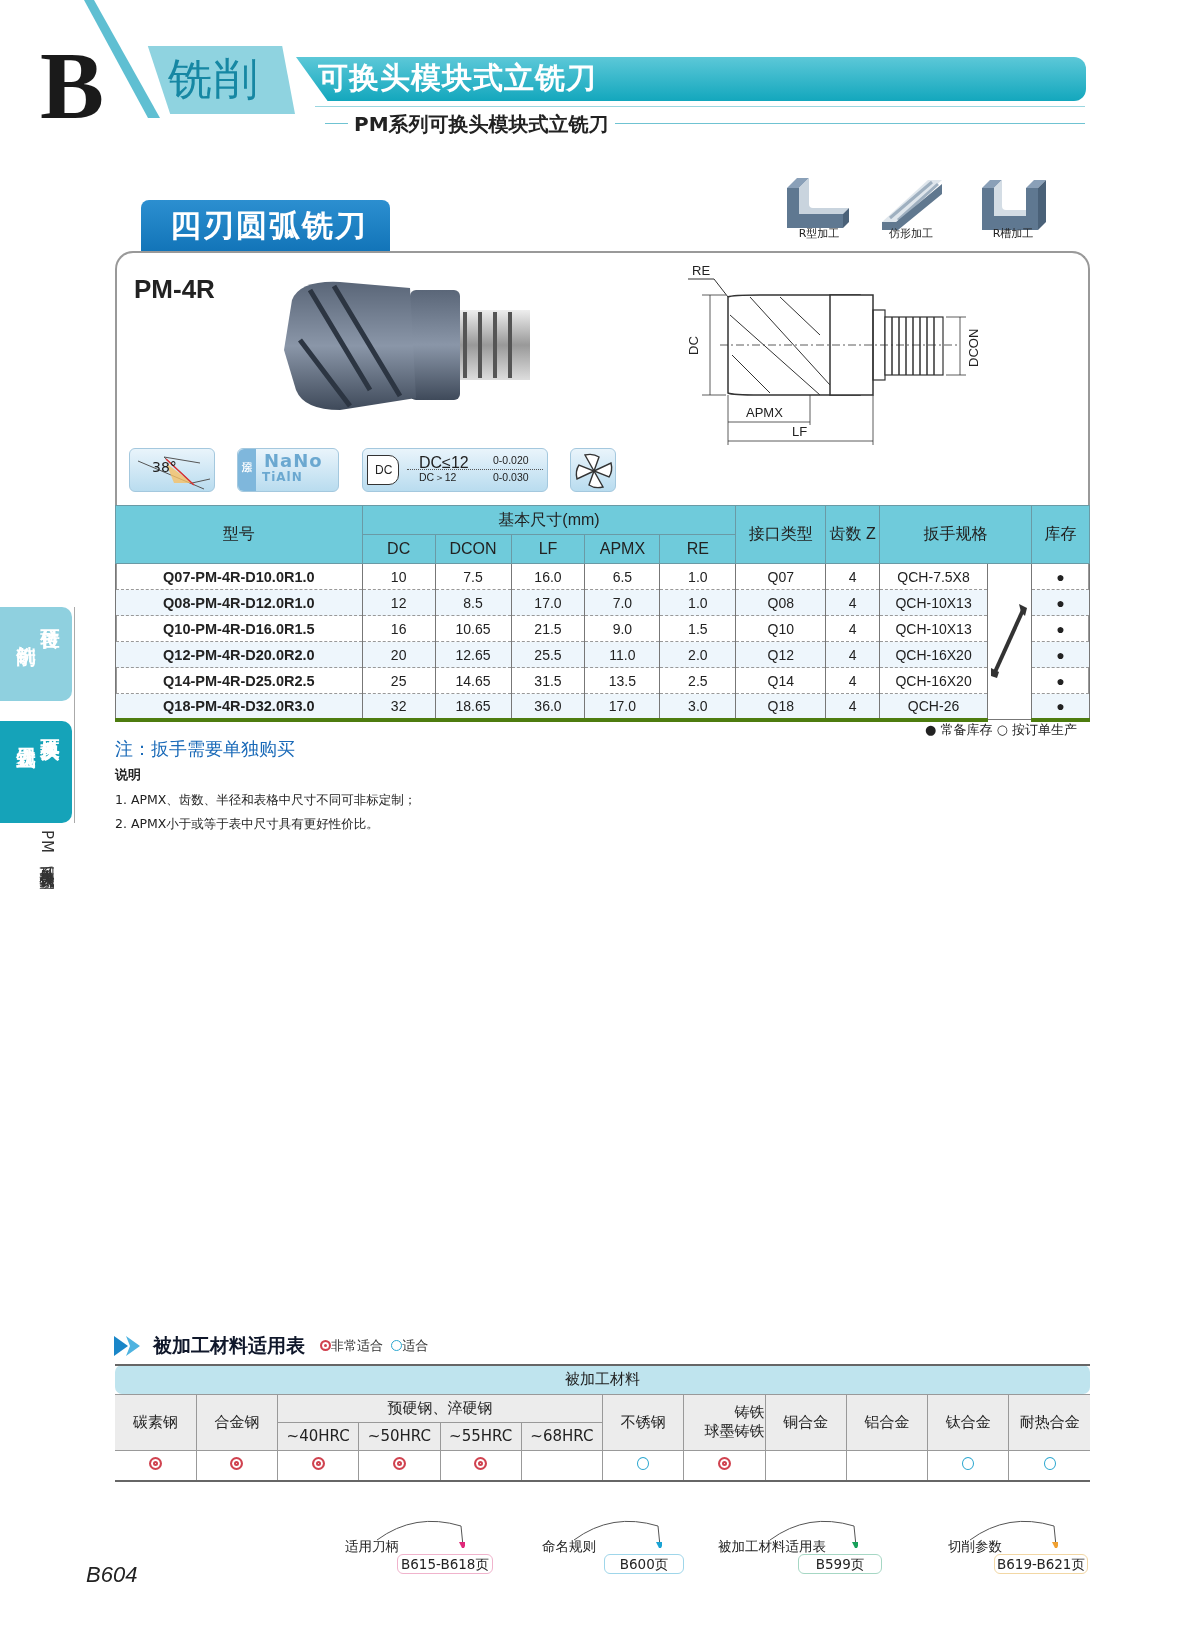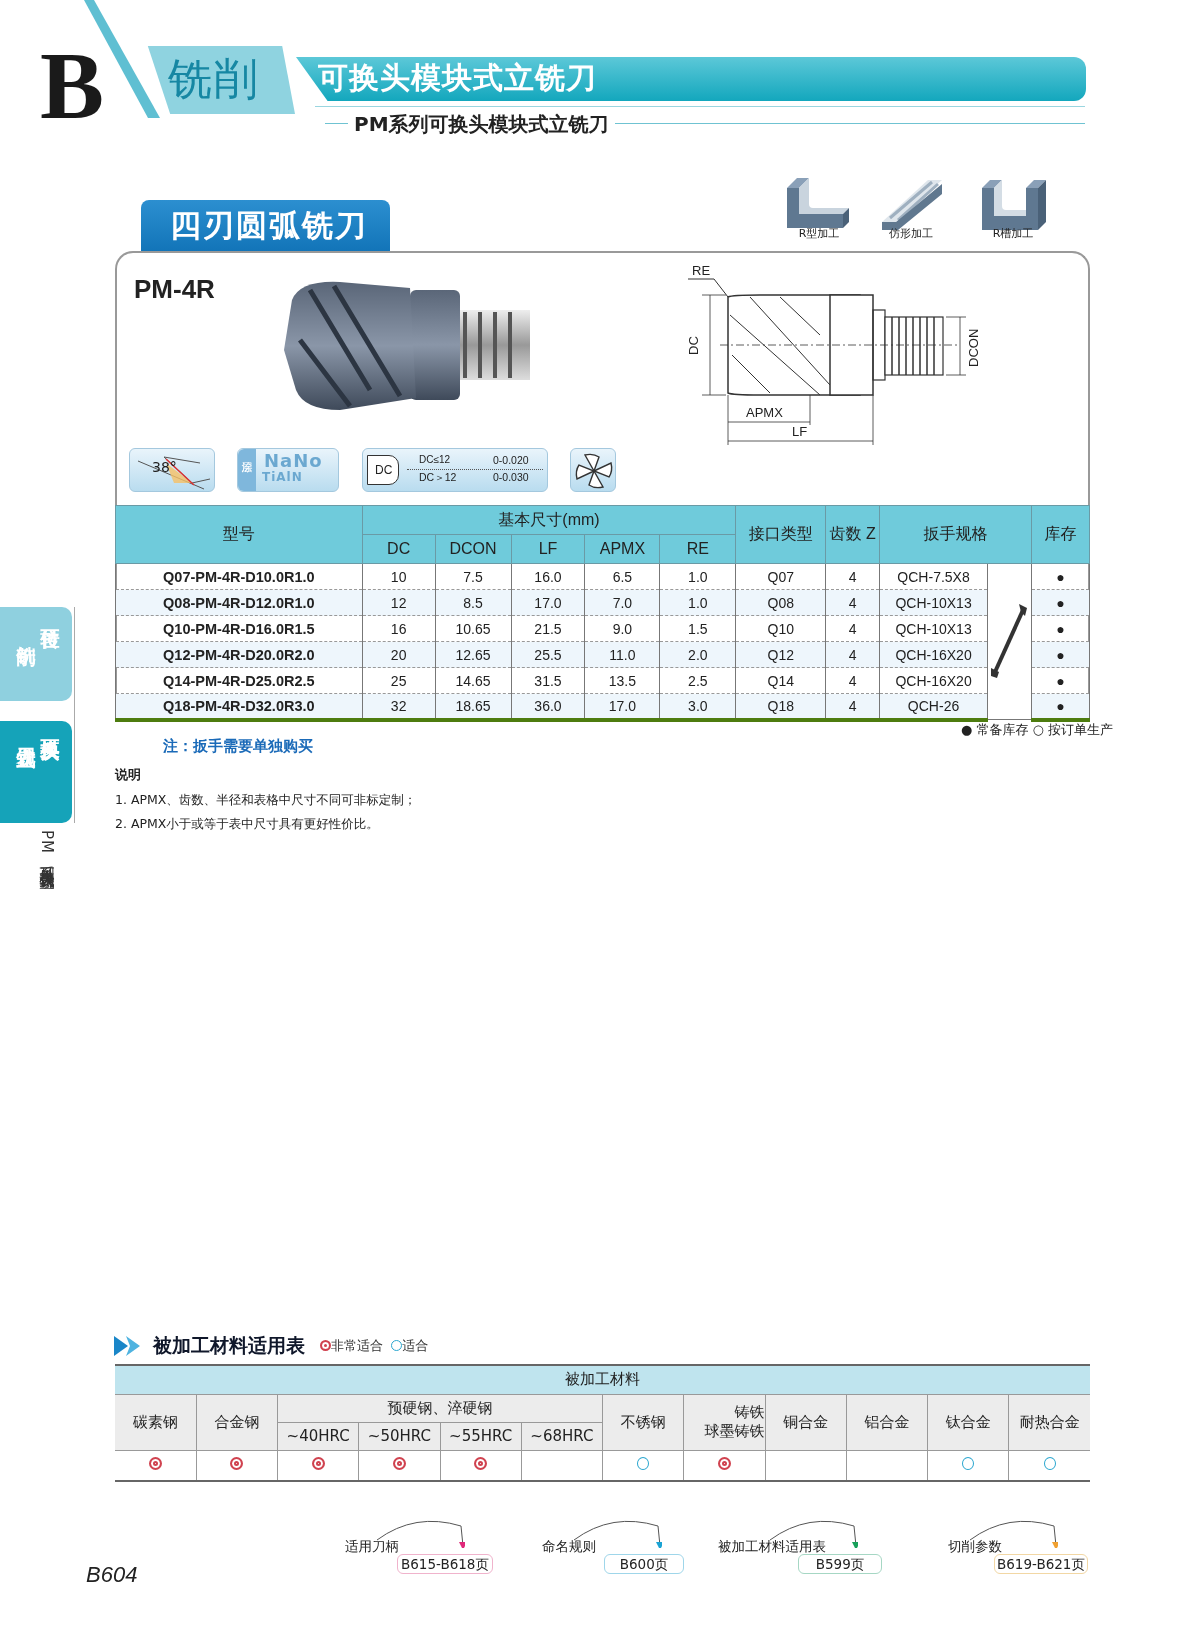"DC≤12" div.abs { font-size: 10px -> 16px }
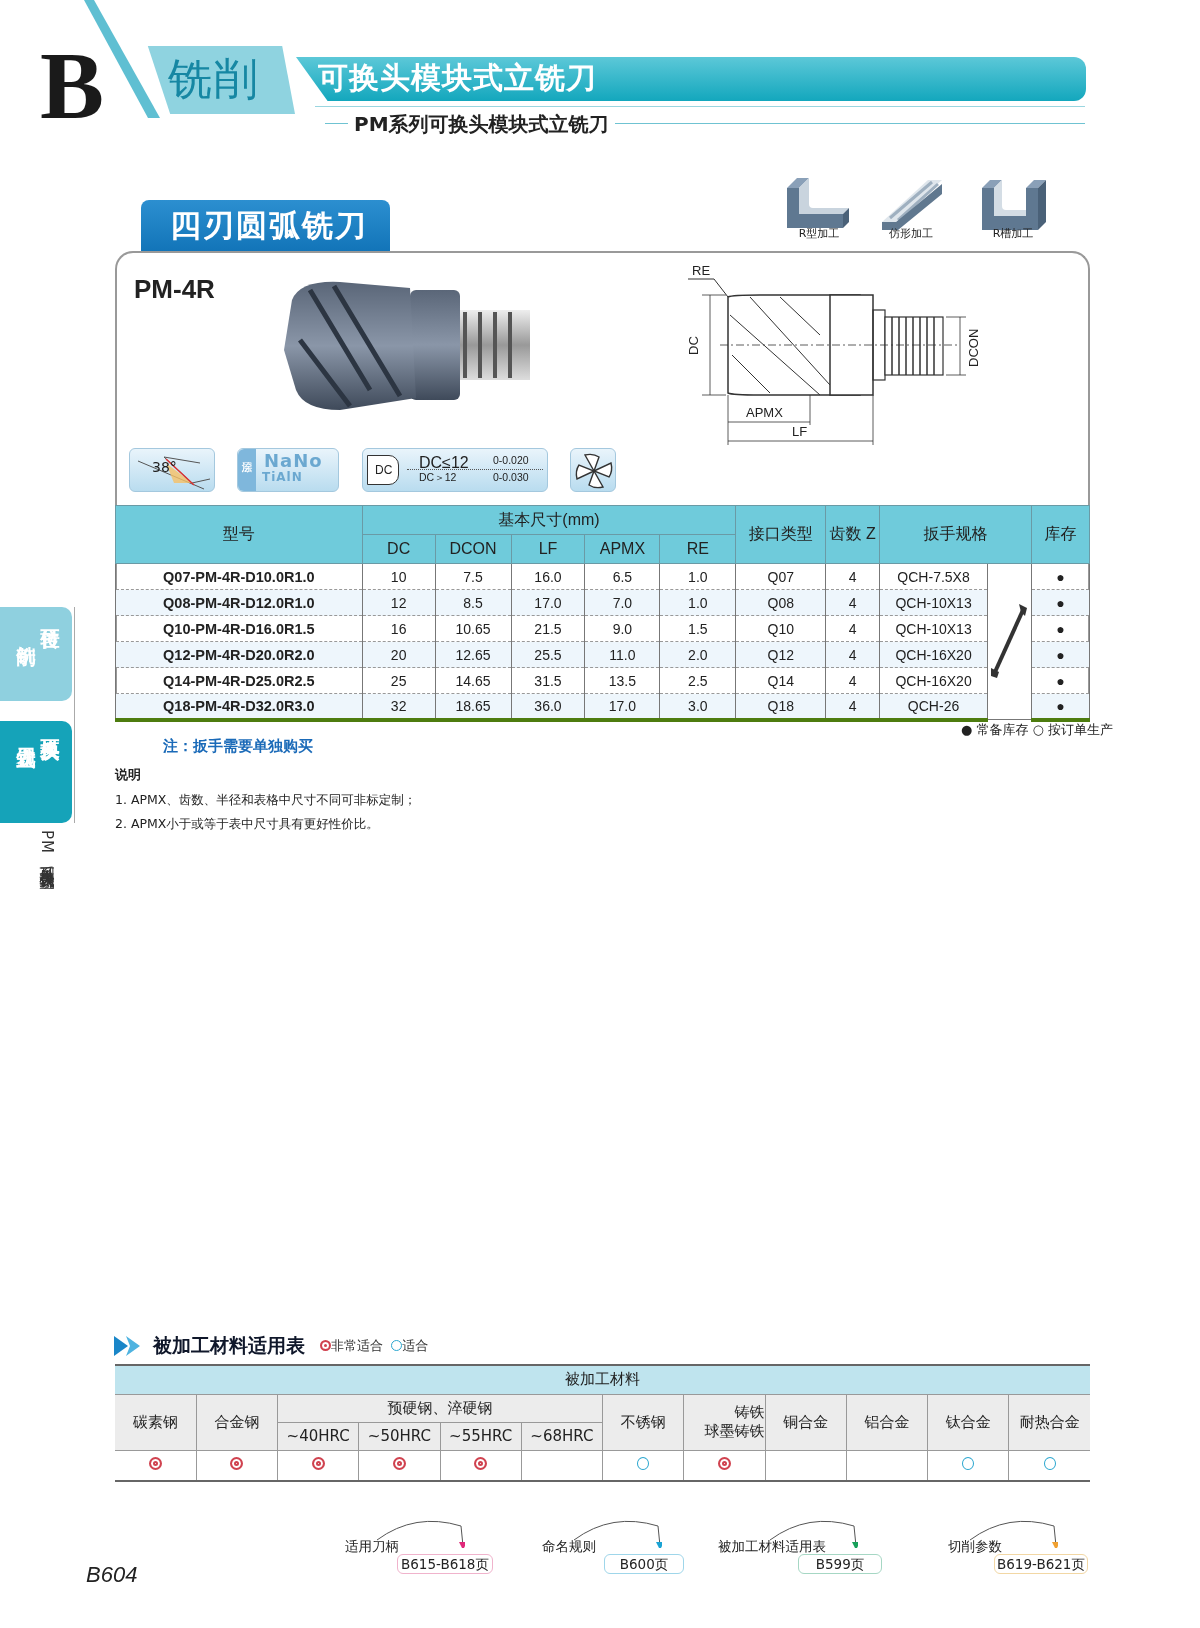"● 常备库存 ○ 按订单生产" .legend { margin-left: 36px -> none }
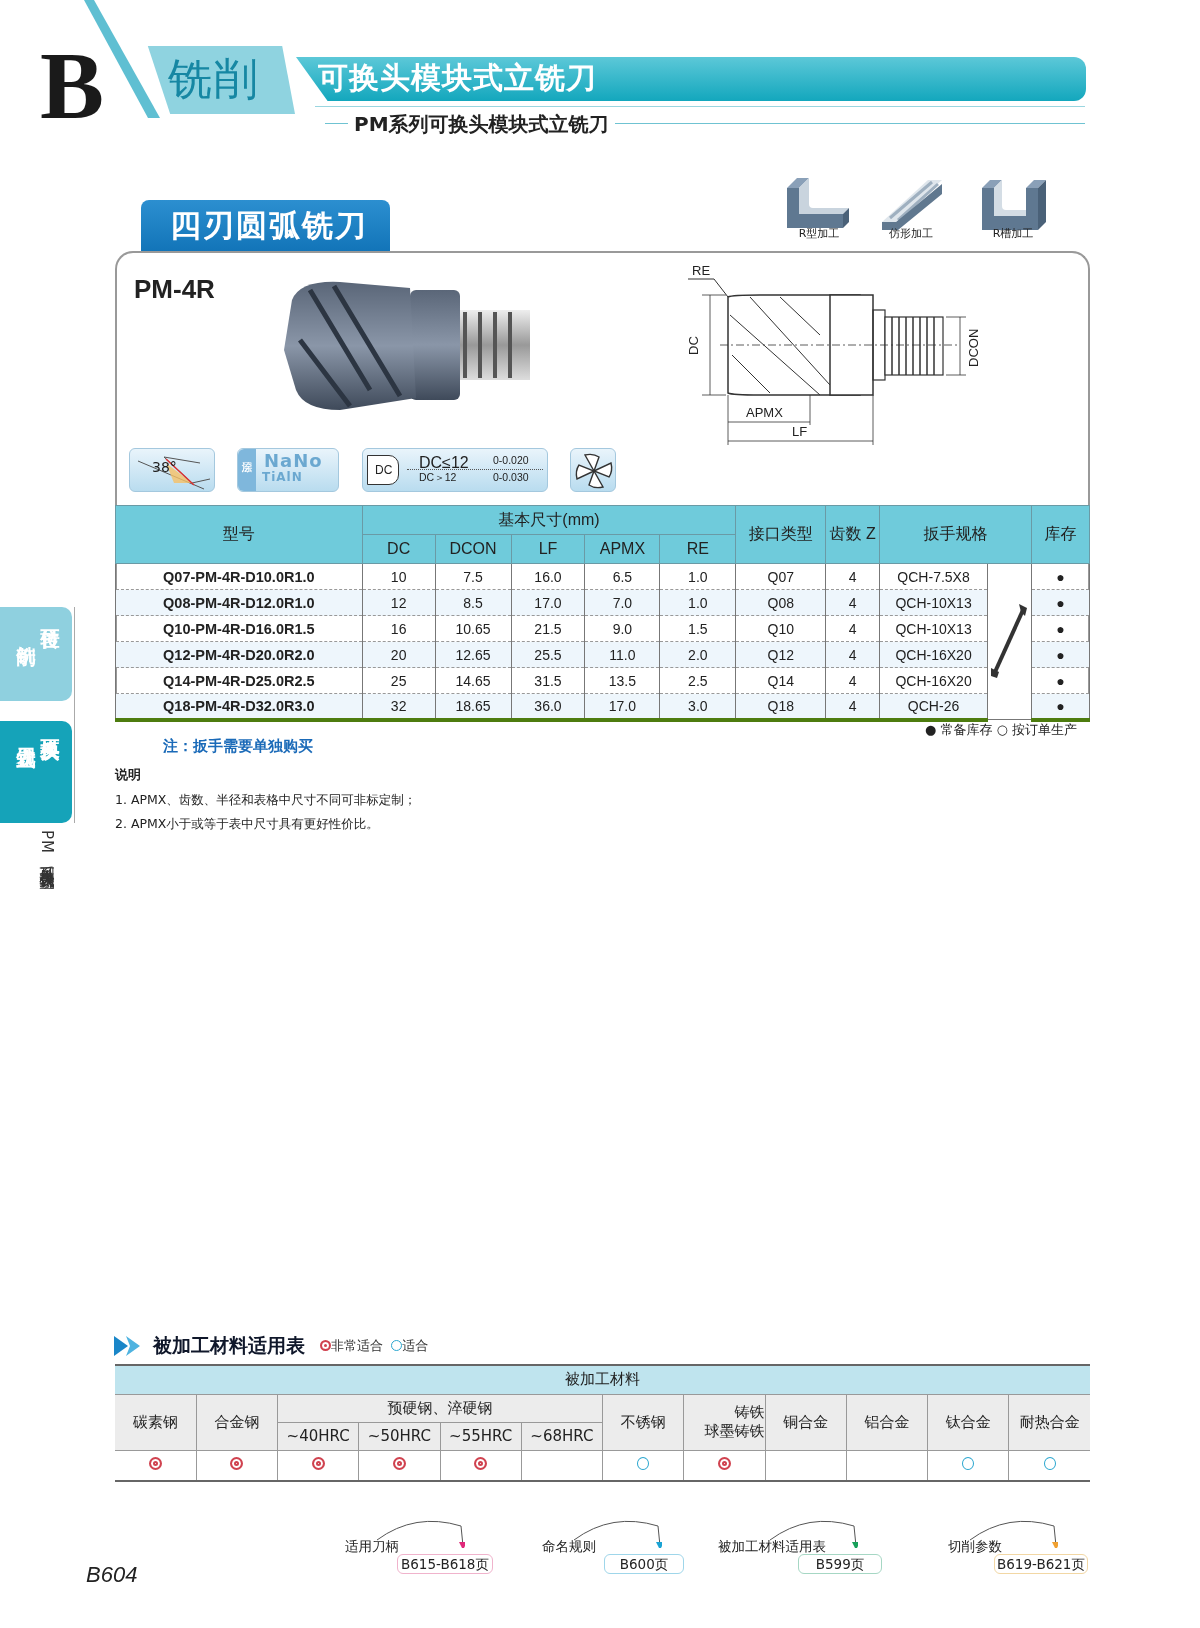"注：扳手需要单独购买" .note-title { font-size: 15px -> 18px; font-weight: bold -> normal; margin-left: 48px -> none }
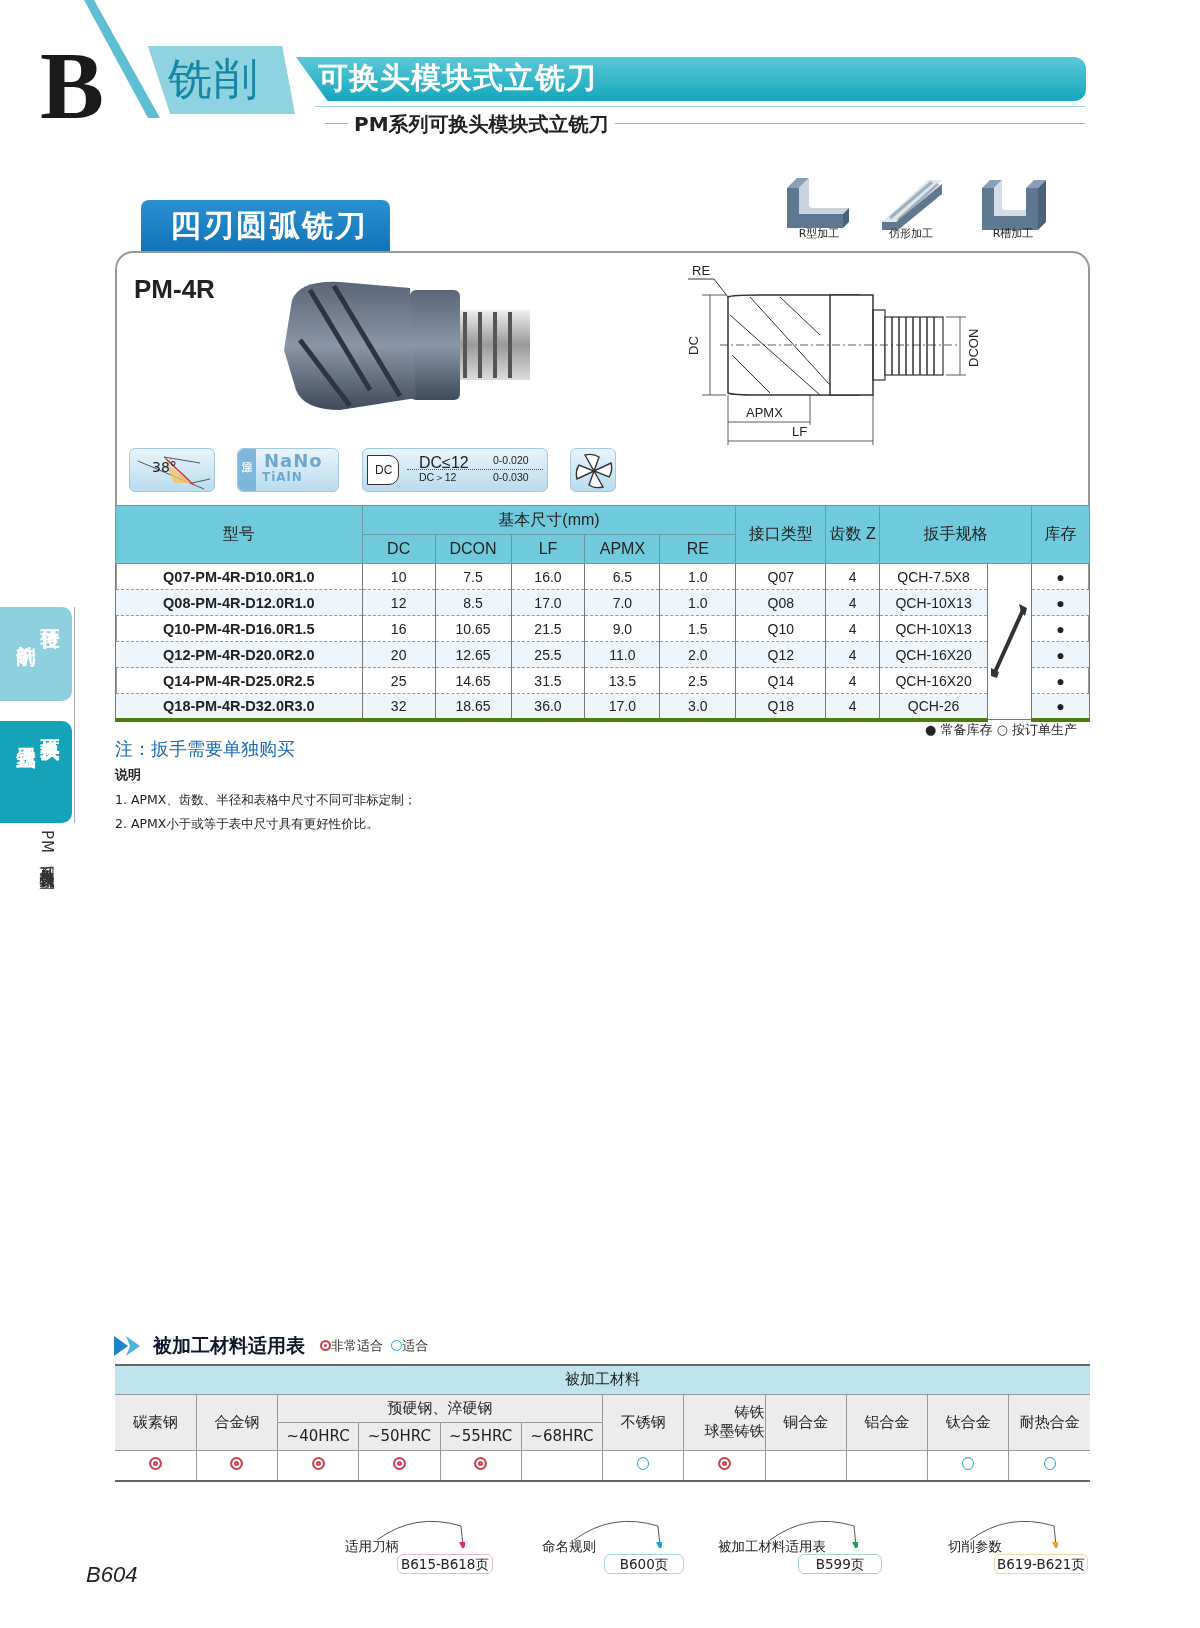"被加工材料" .mat .top th { border-radius: none -> 7px }
